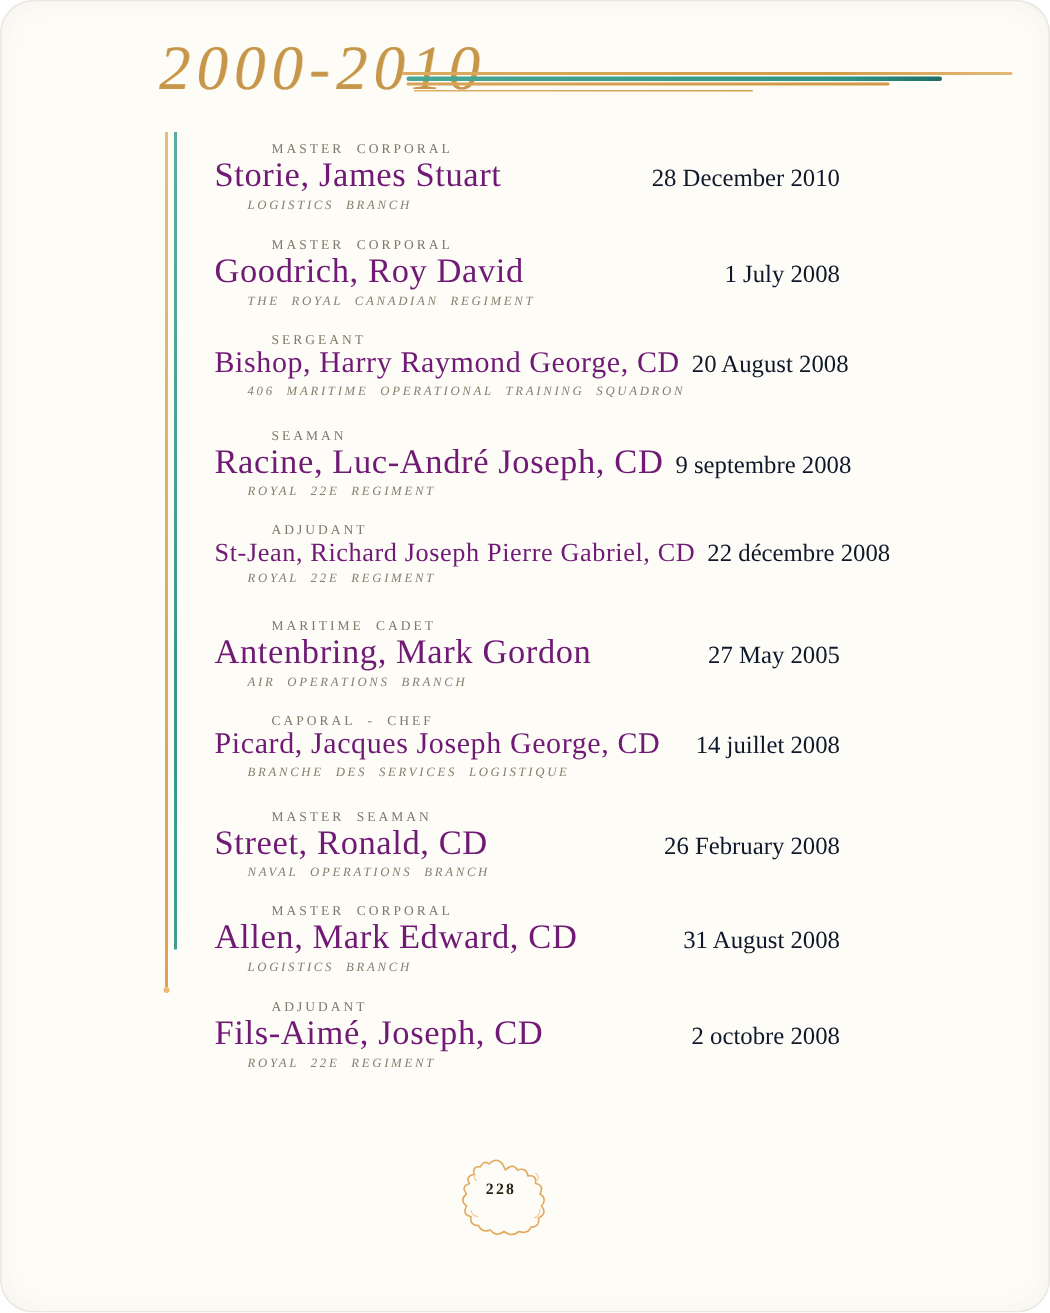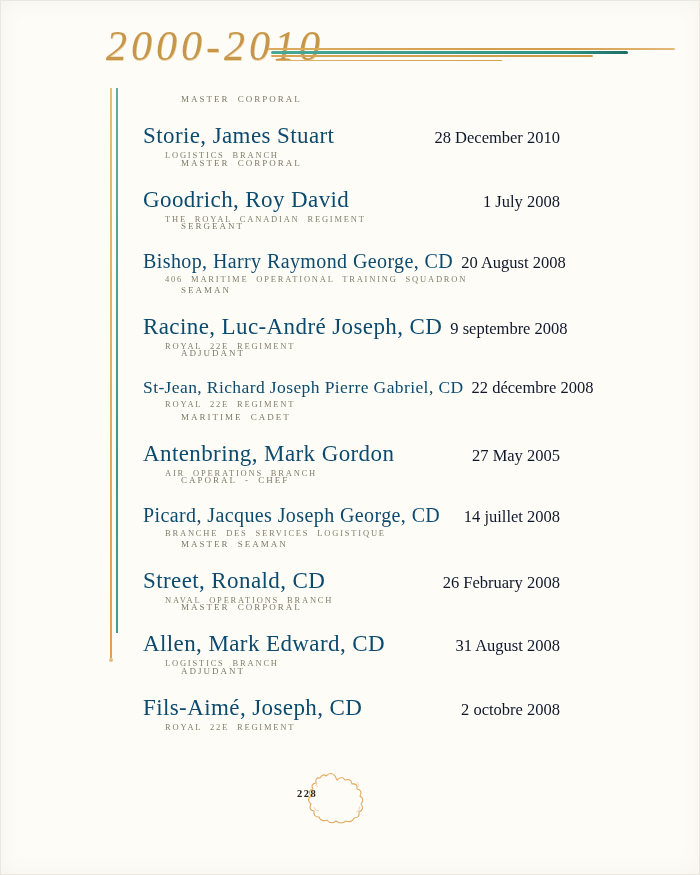"2000-2010" .page { border-radius: none -> 22px }
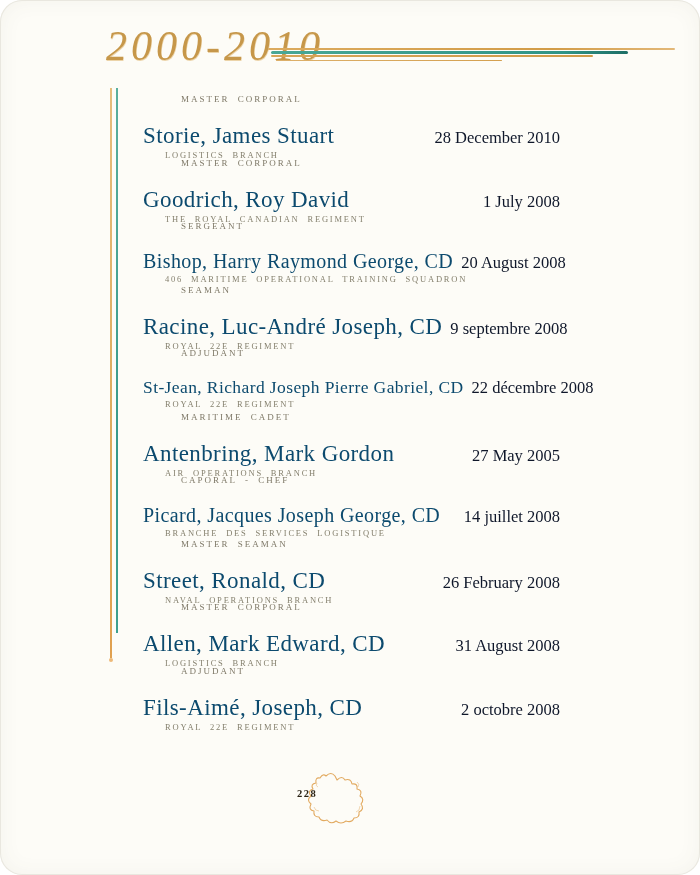"Storie, James Stuart" .entry-name { color: #0c4a6e -> #701a75; margin-top: 19px -> none }
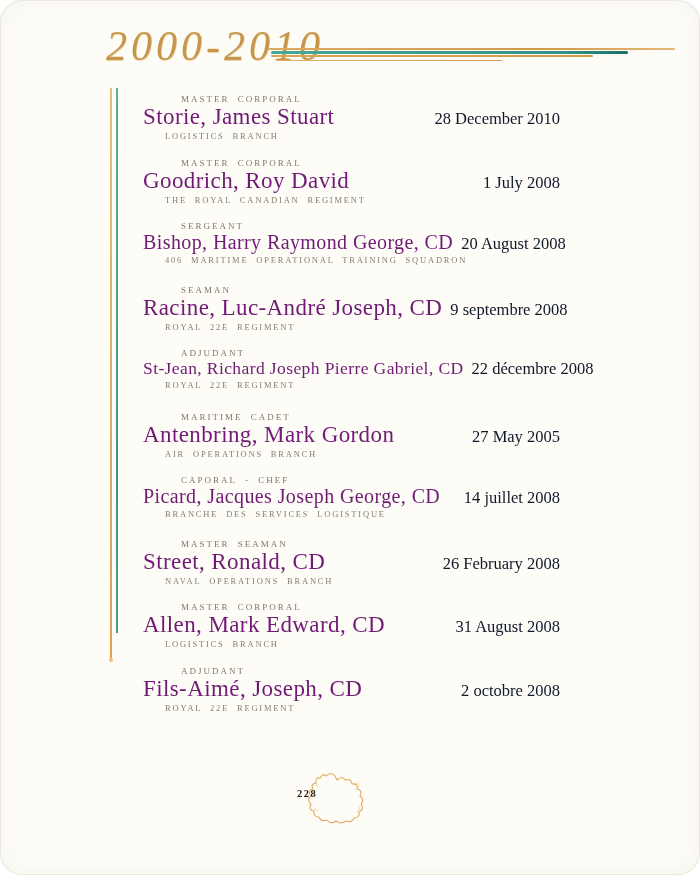"LOGISTICS BRANCH" .entry-branch { font-style: none -> italic }
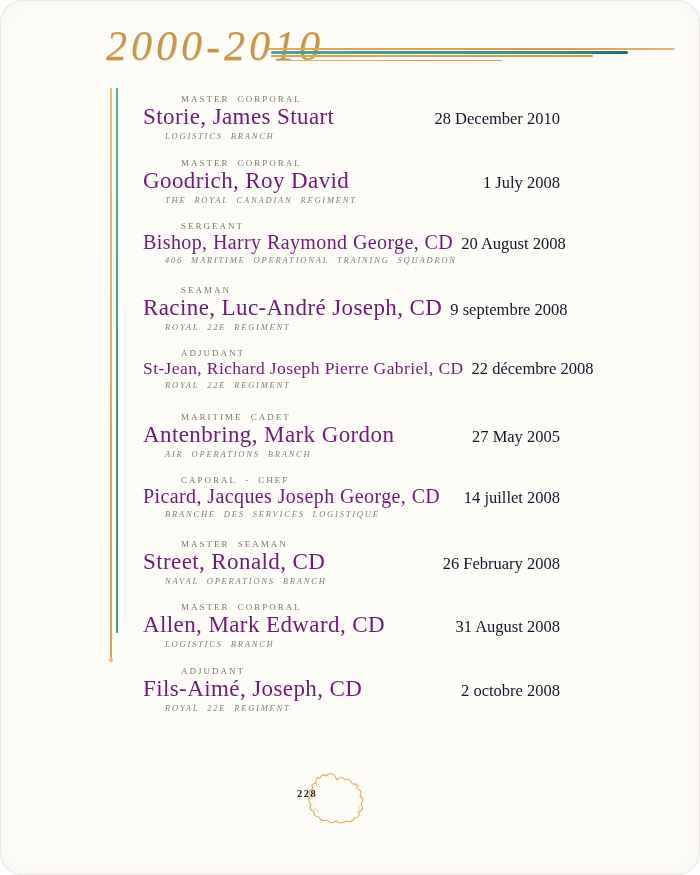"228" .pagenum { text-align: left -> center }
